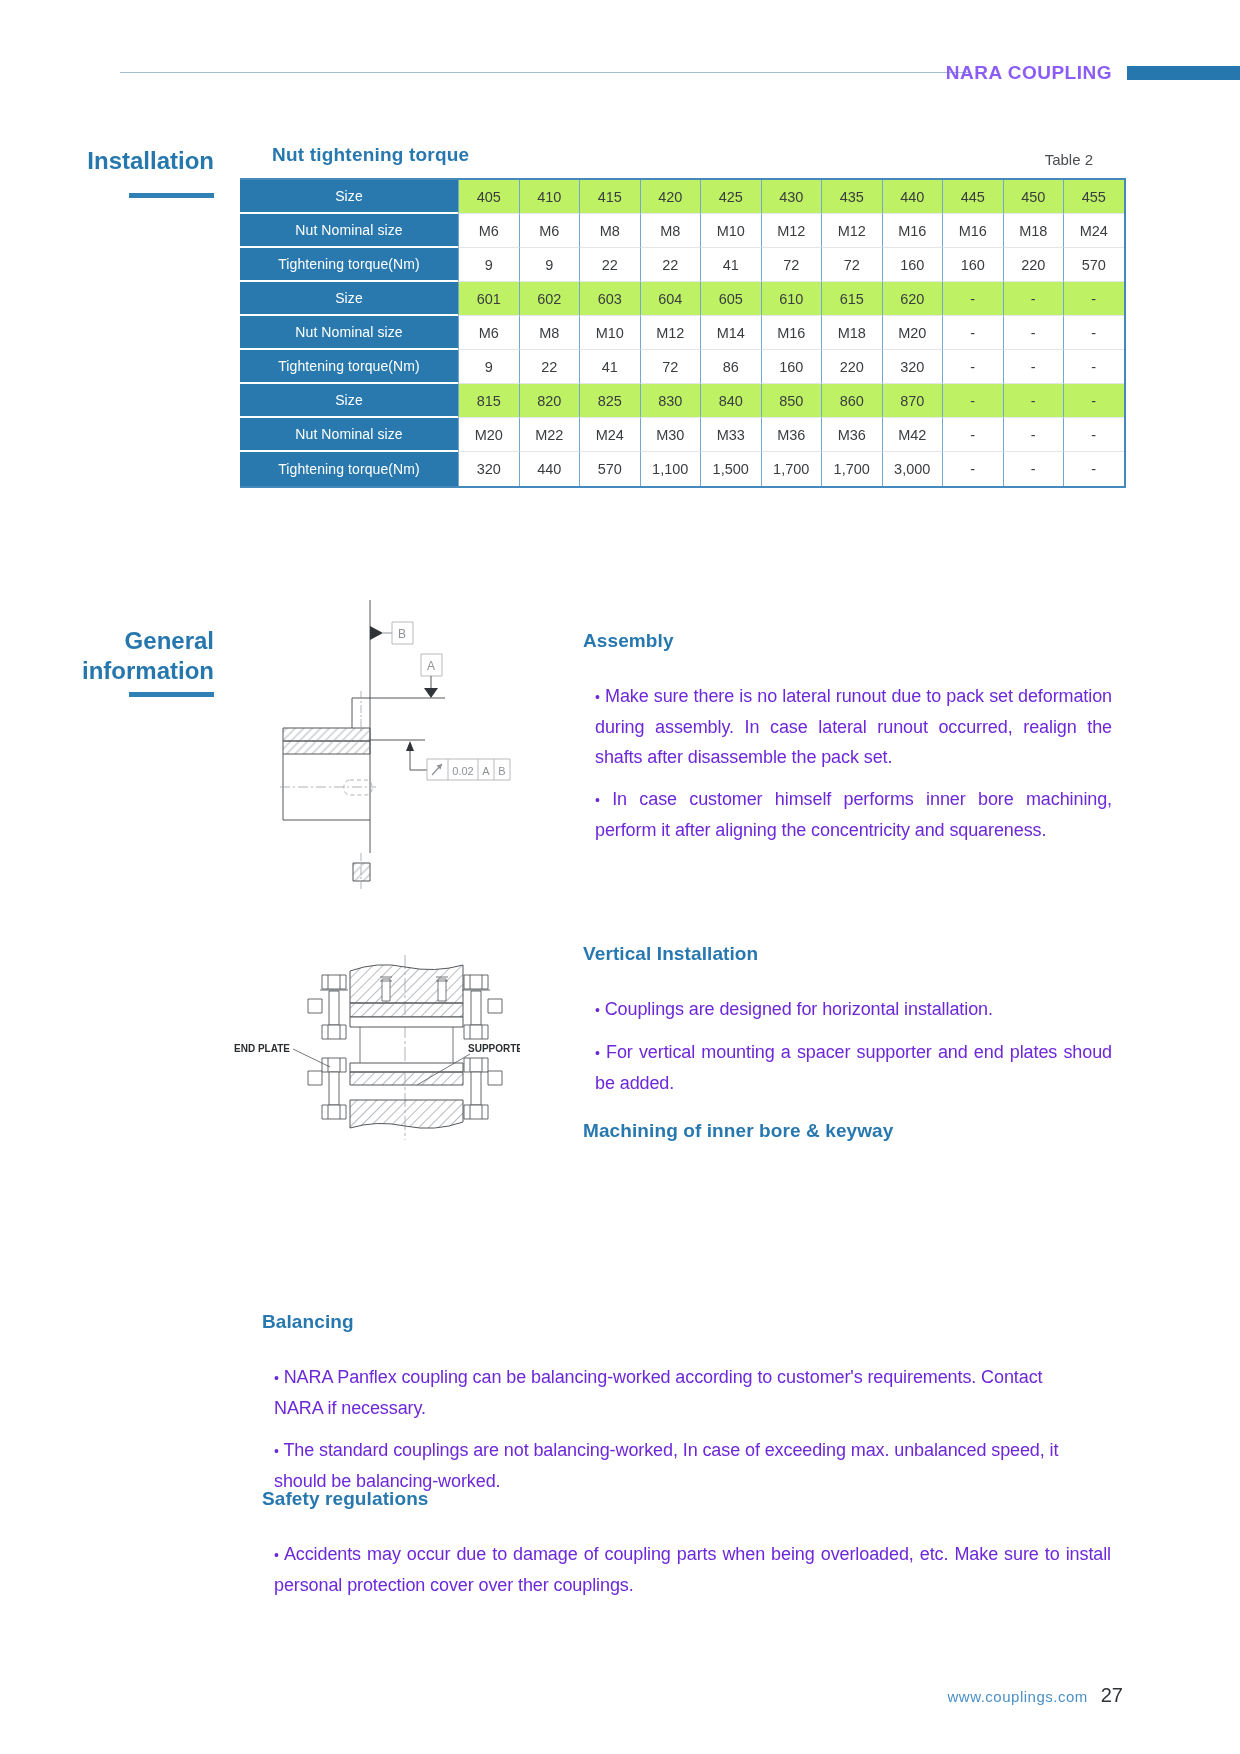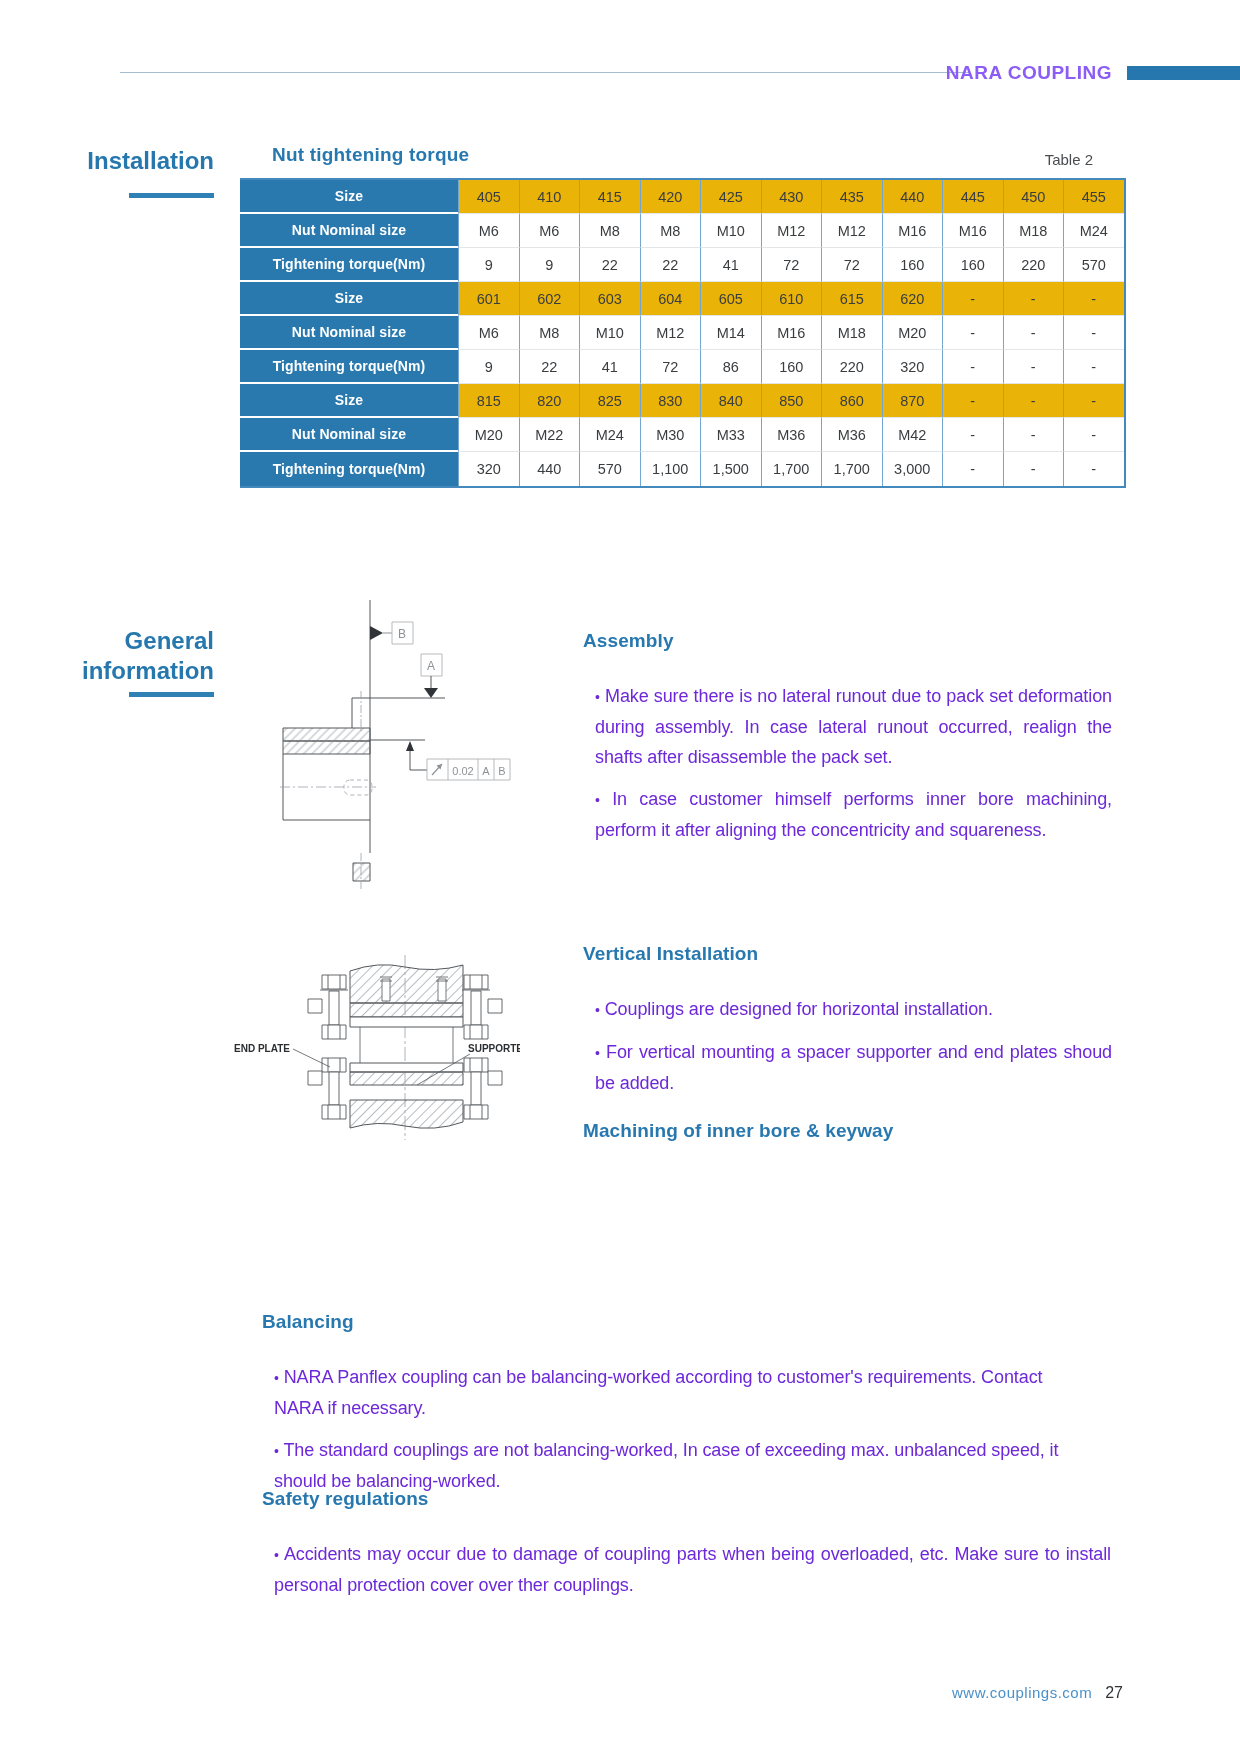"Size" table.torque th { font-weight: bold -> normal }
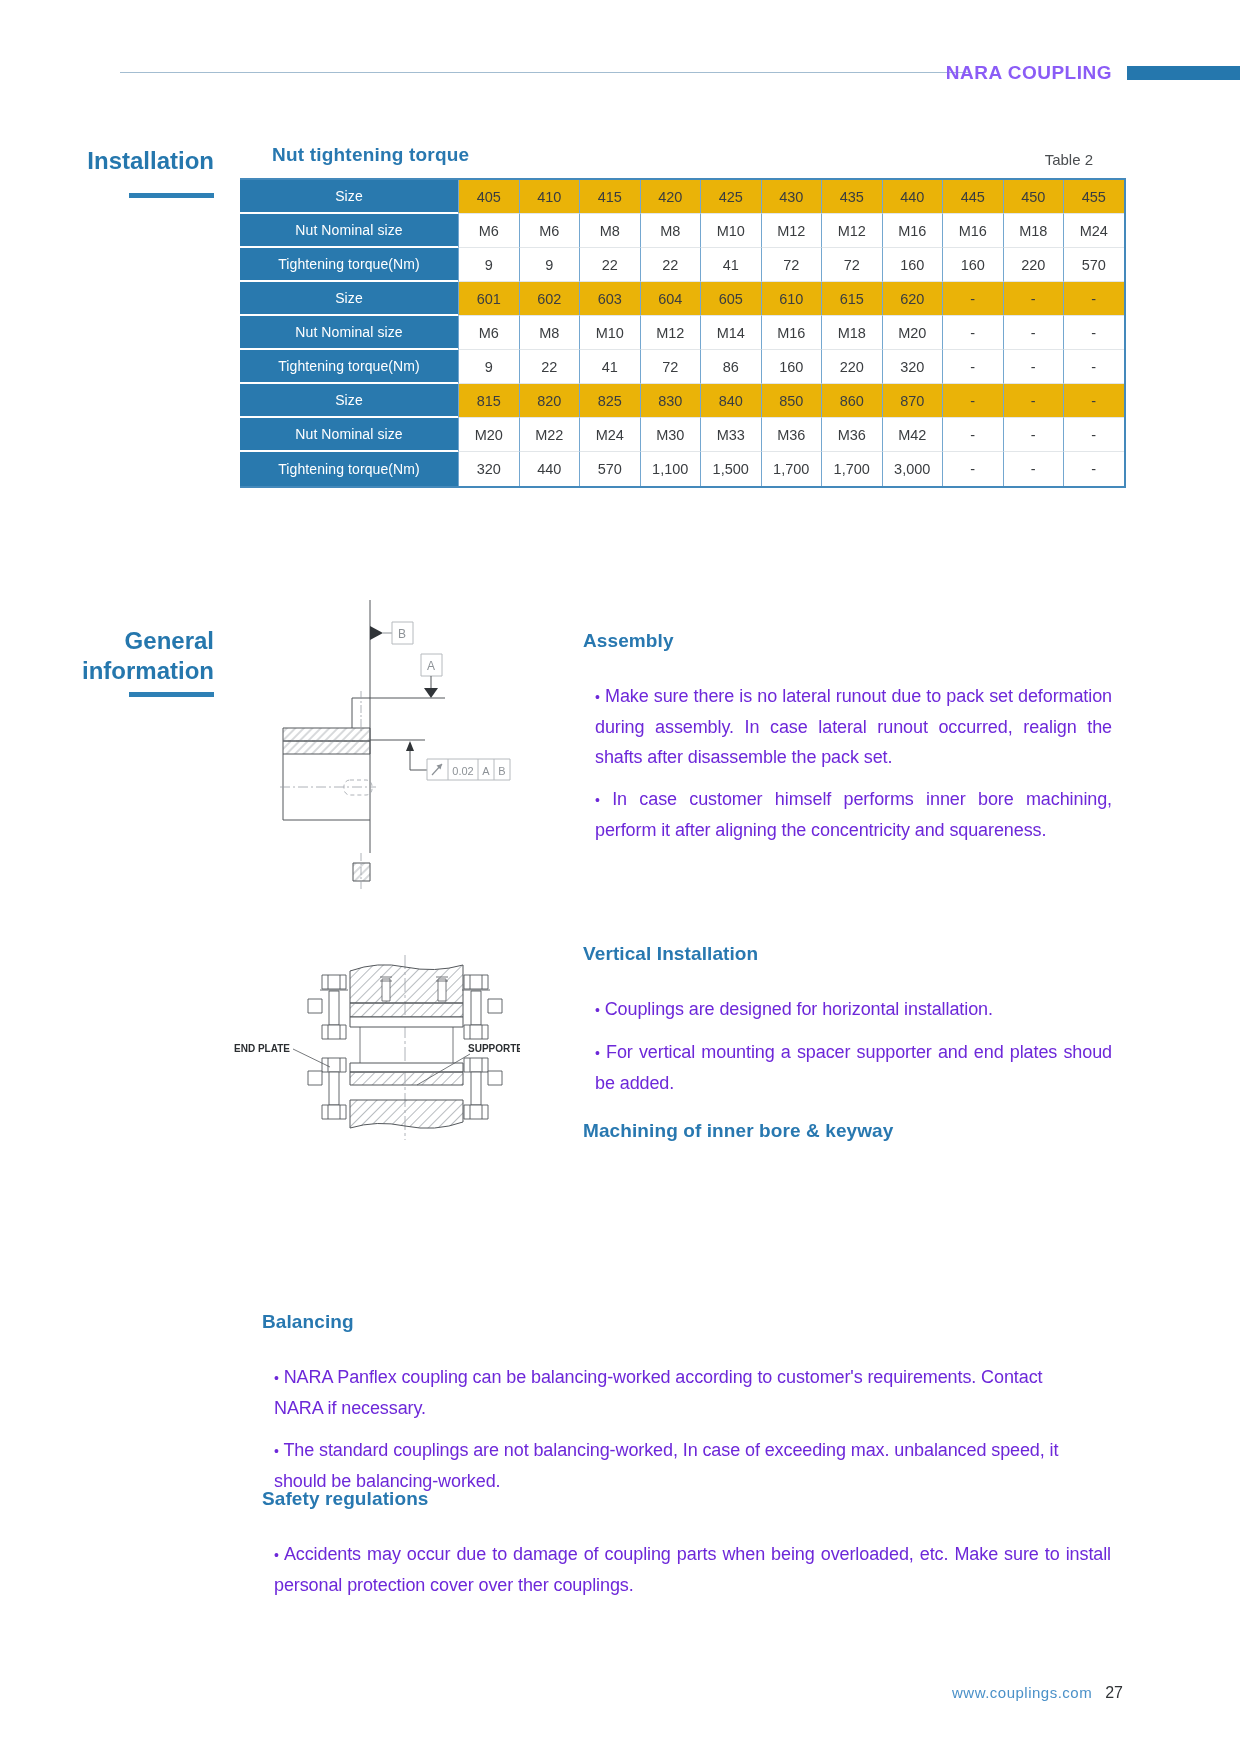"405" table.torque tr.size-row td { background: #eab308 -> #bef264 }
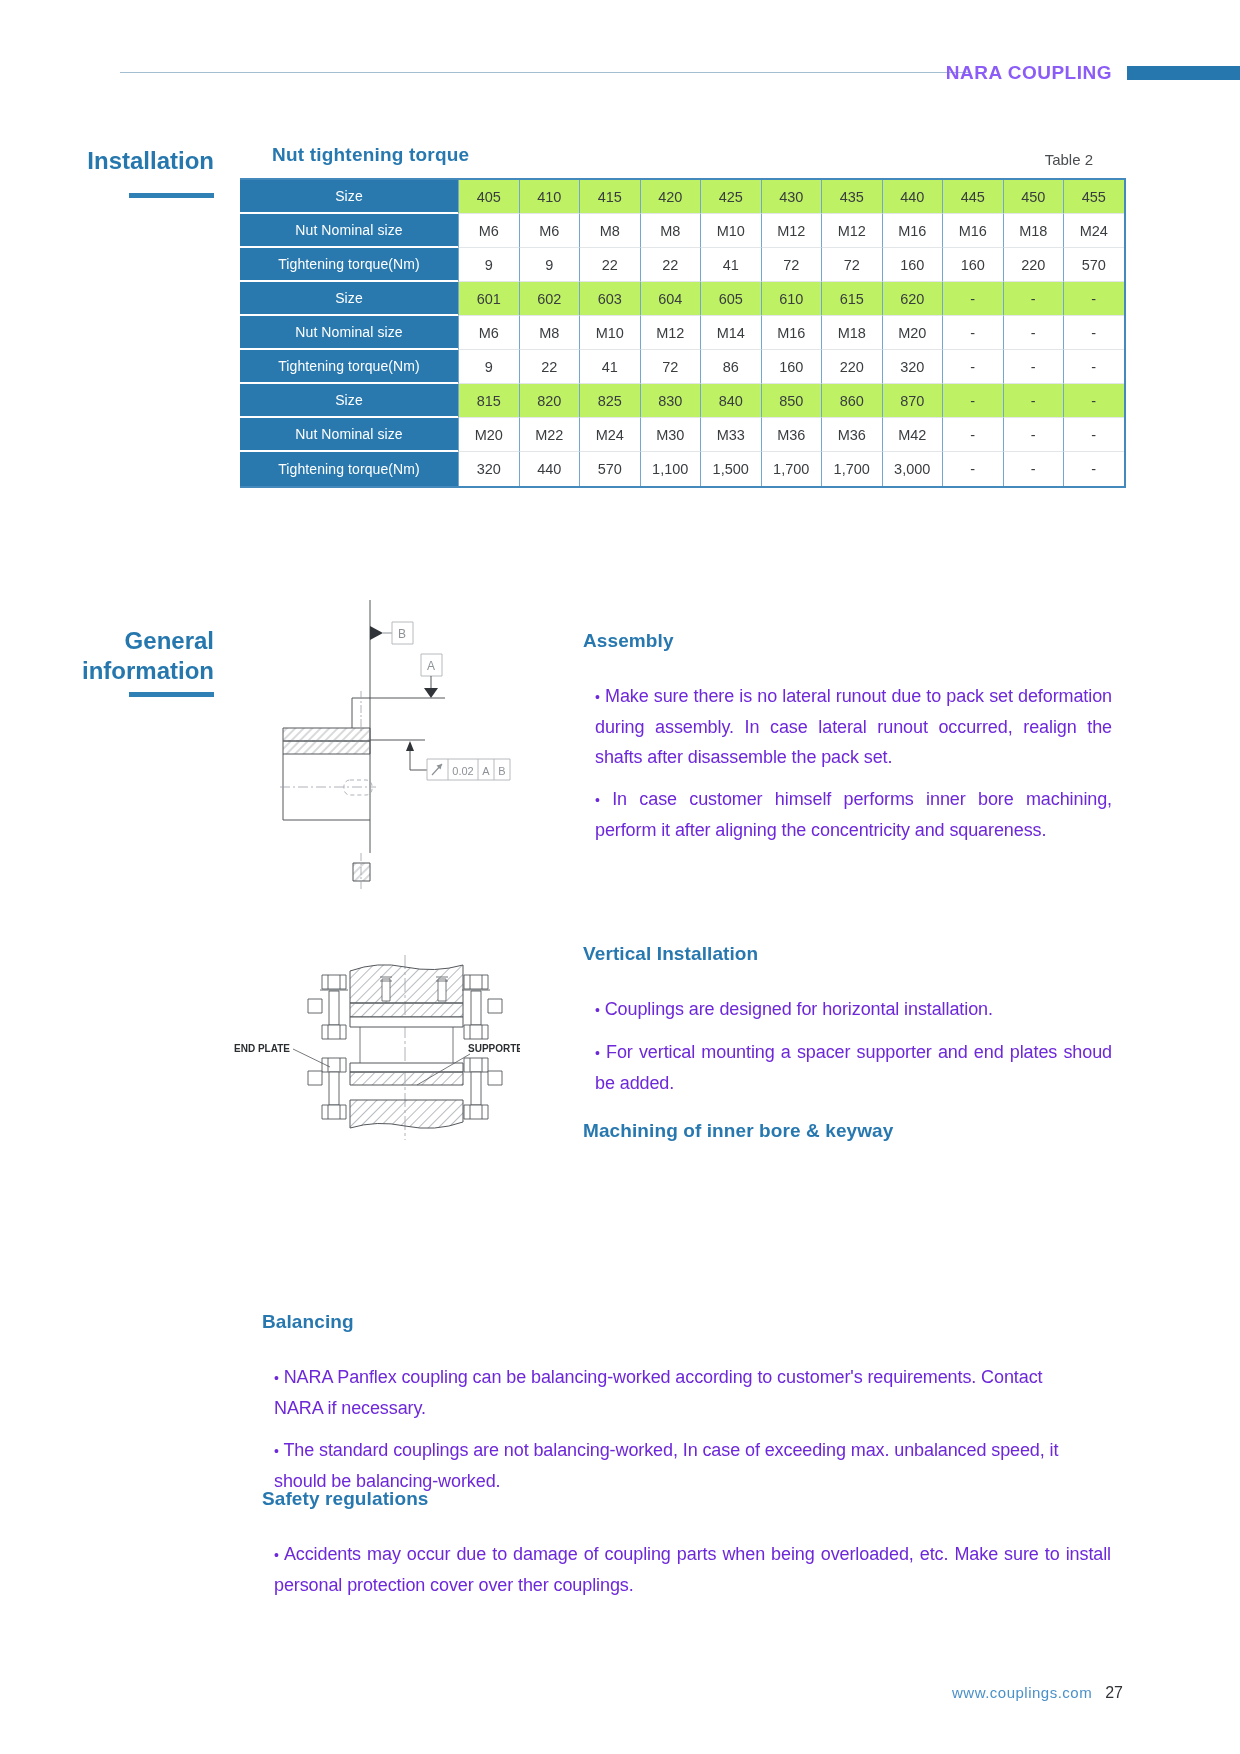"27" .footer .pagenum { font-size: 16px -> 20px }
